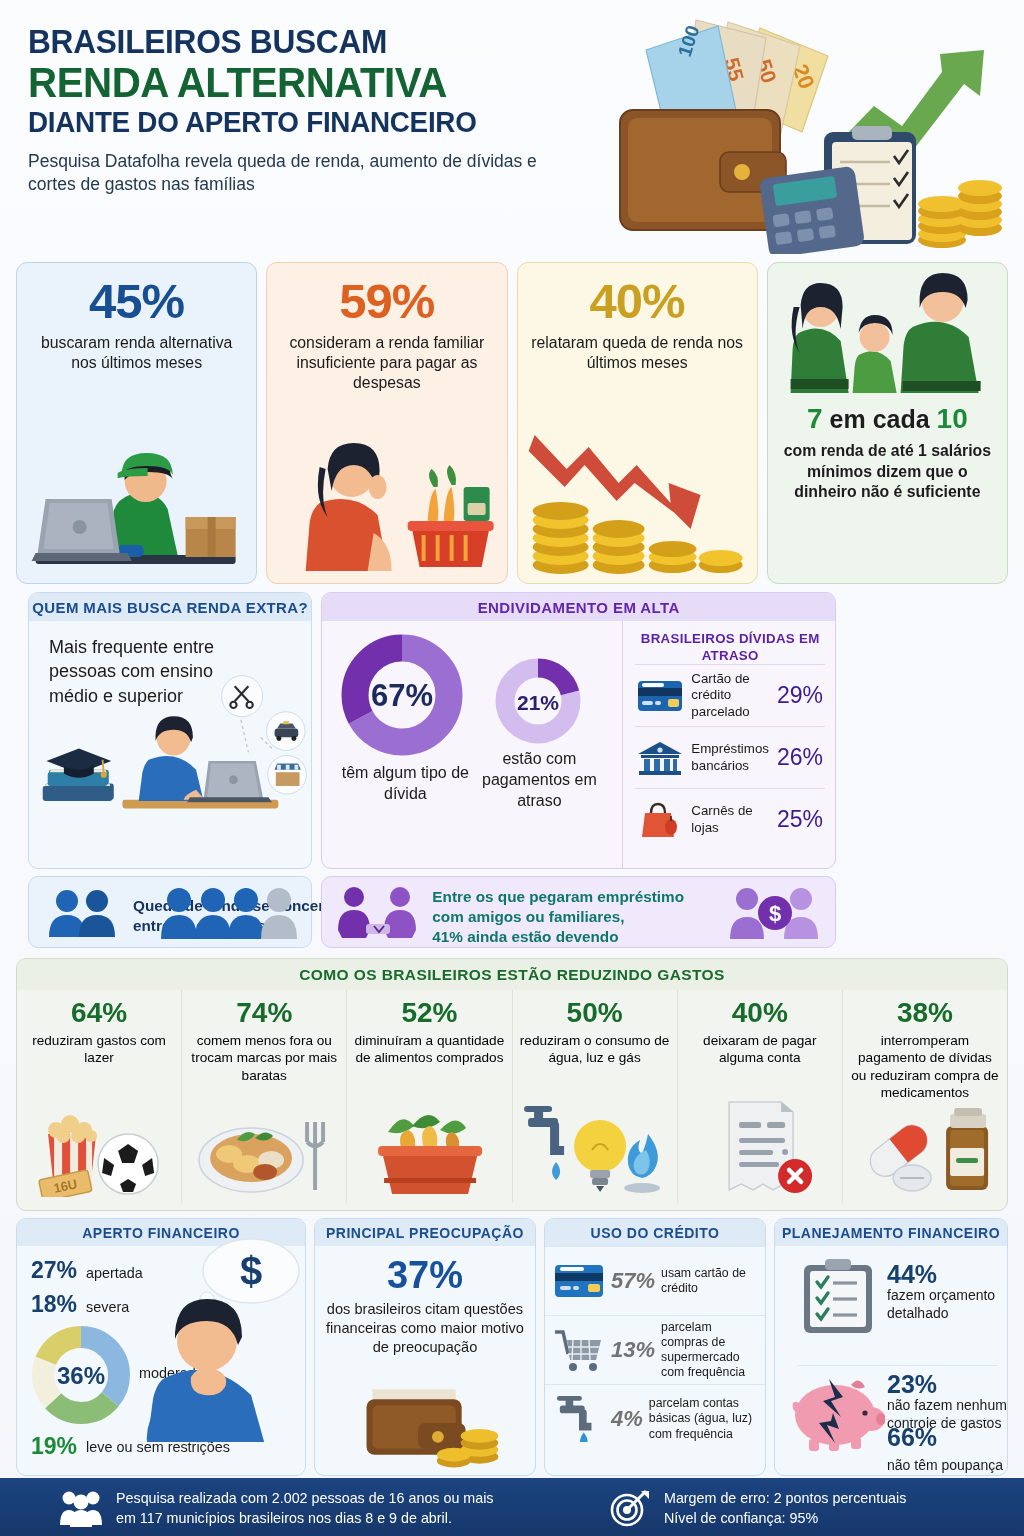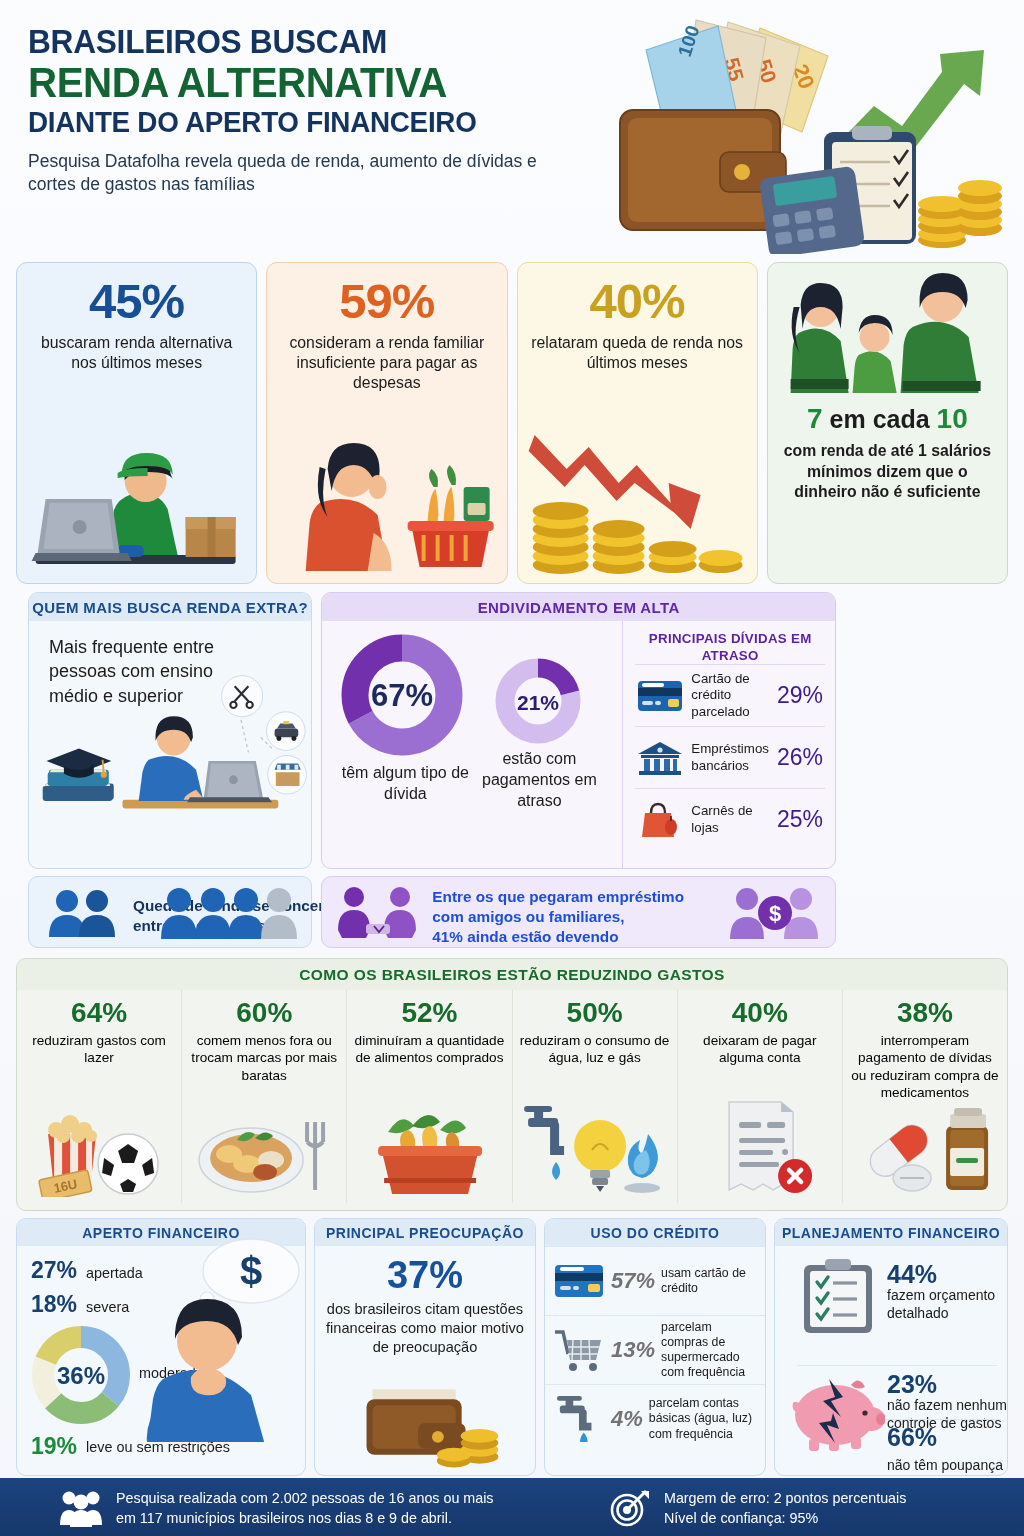"PRINCIPAIS DÍVIDAS EM ATRASO" div.pd-title { text: PRINCIPAIS -> BRASILEIROS }
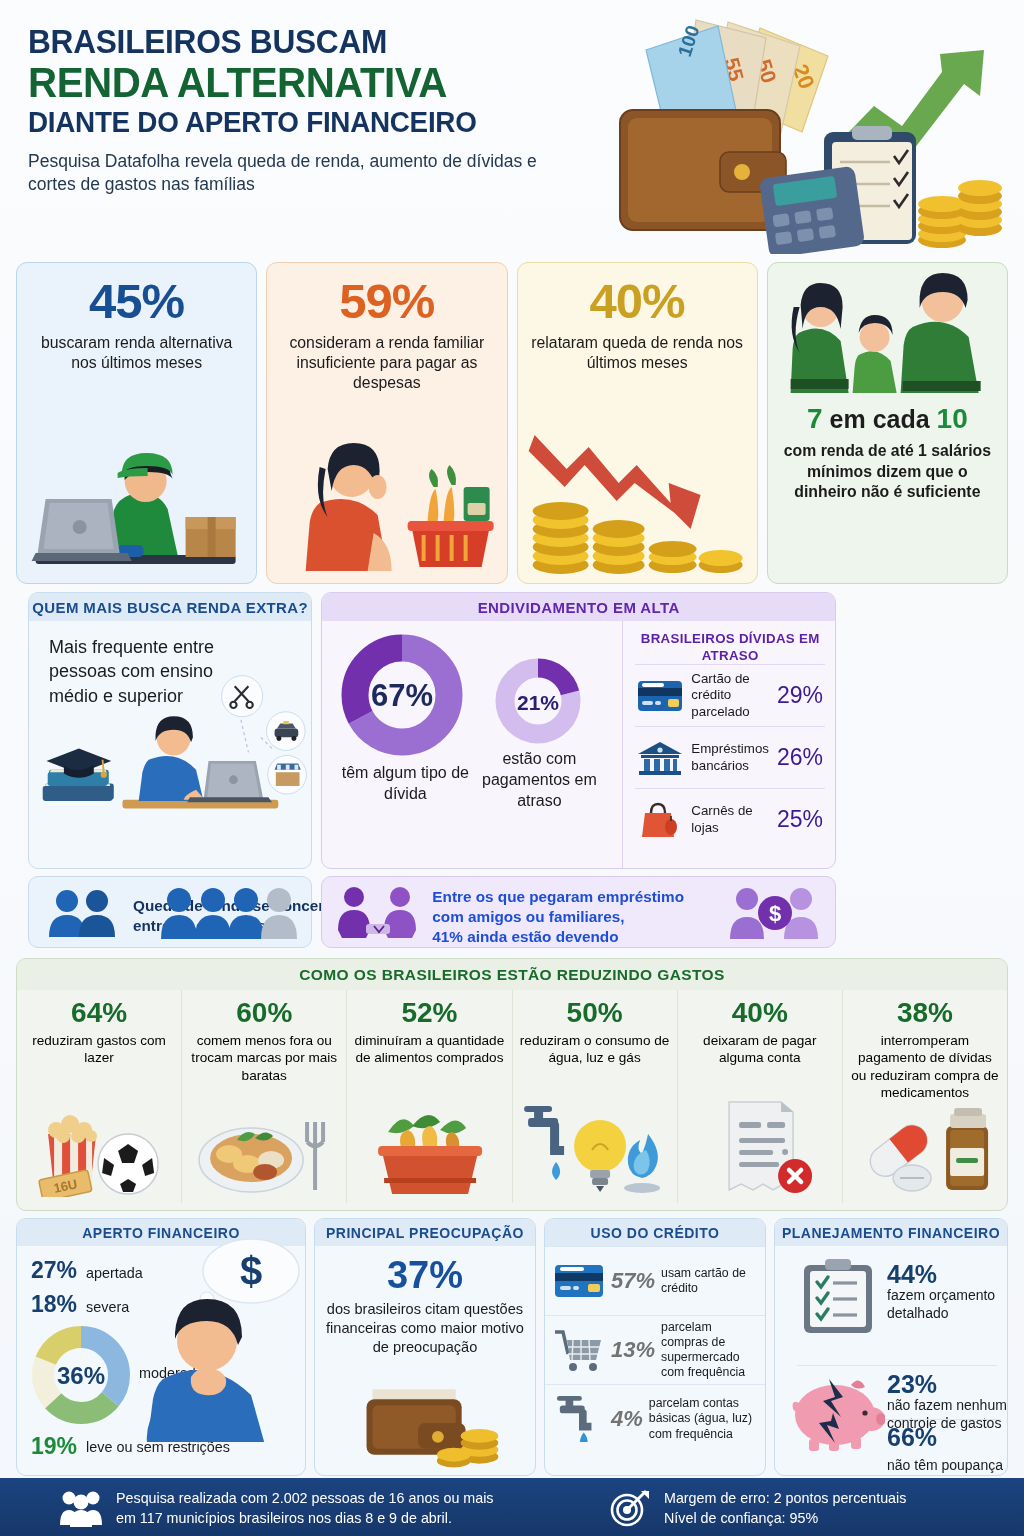"Entre os que pegaram empréstimo" .strip.purple .txt { color: #1d4ed8 -> #0f766e }
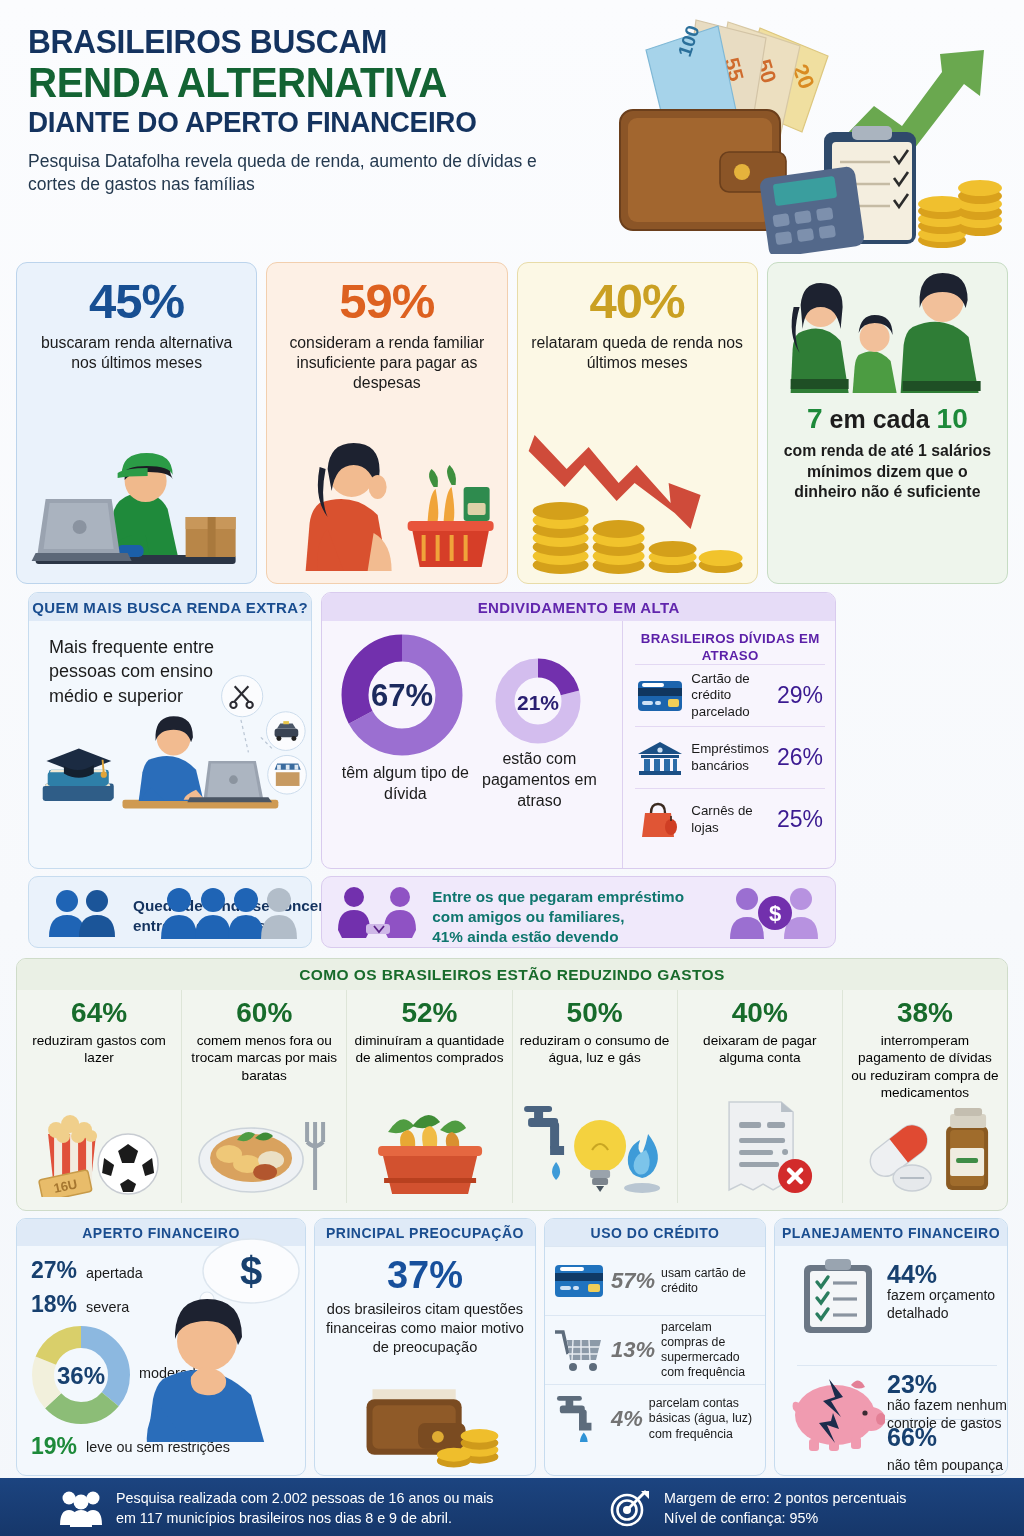"60%" div.cut-pct { text: 60% -> 74% }
